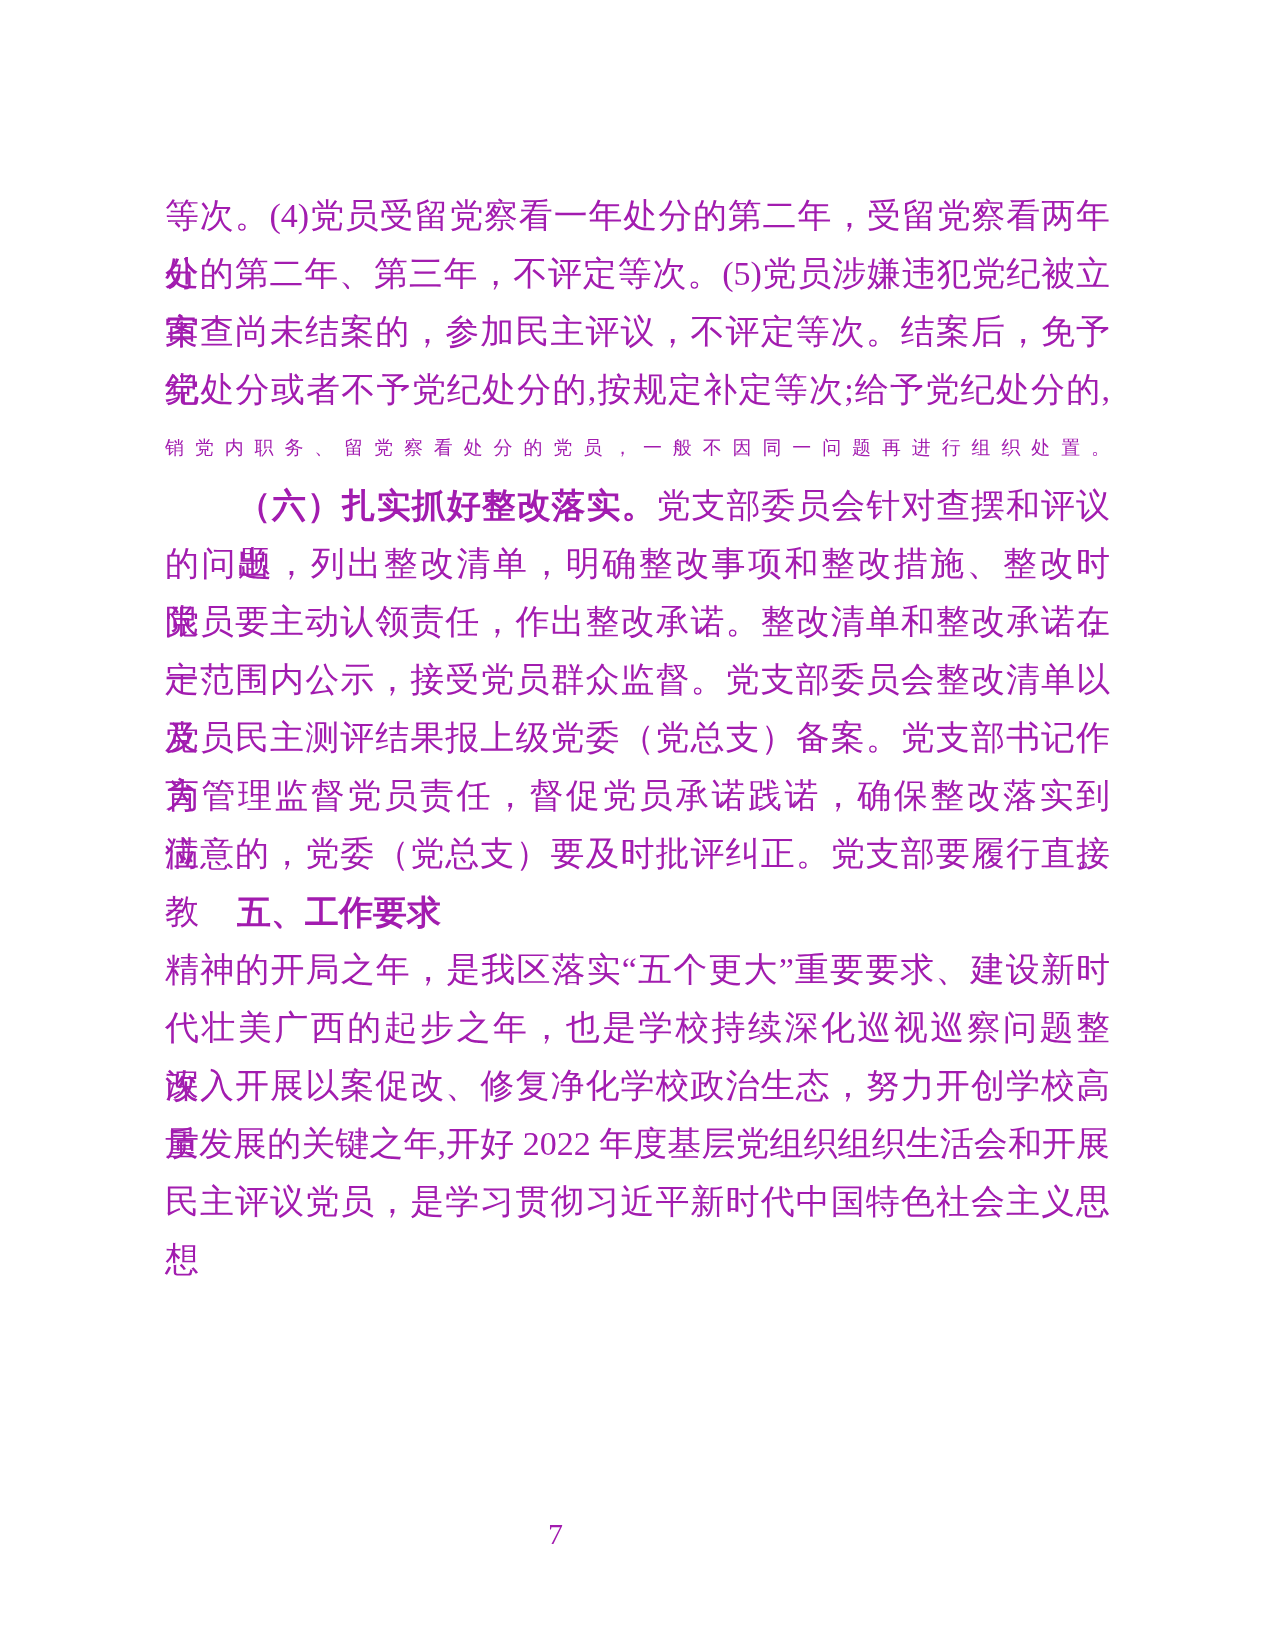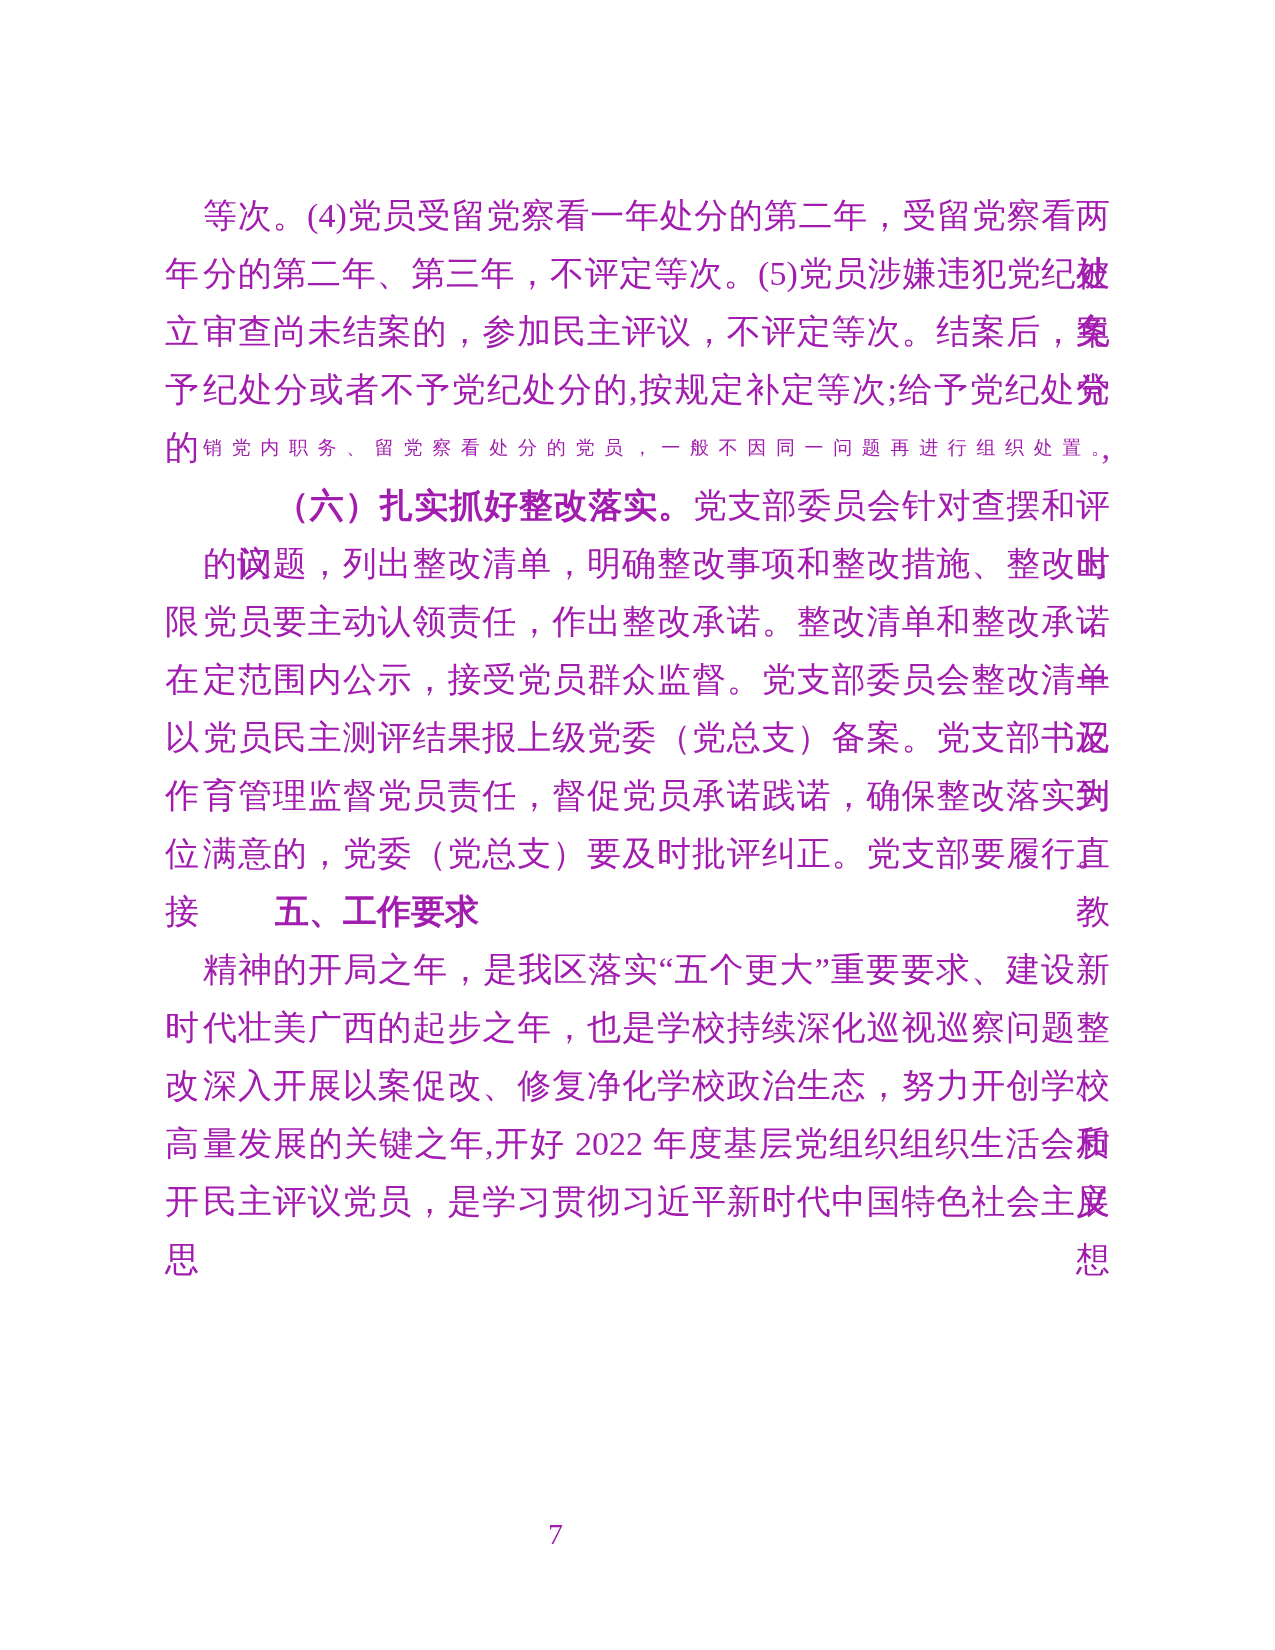"（六）扎实抓好整改落实。" .line .runin { margin-left: 38px -> none }
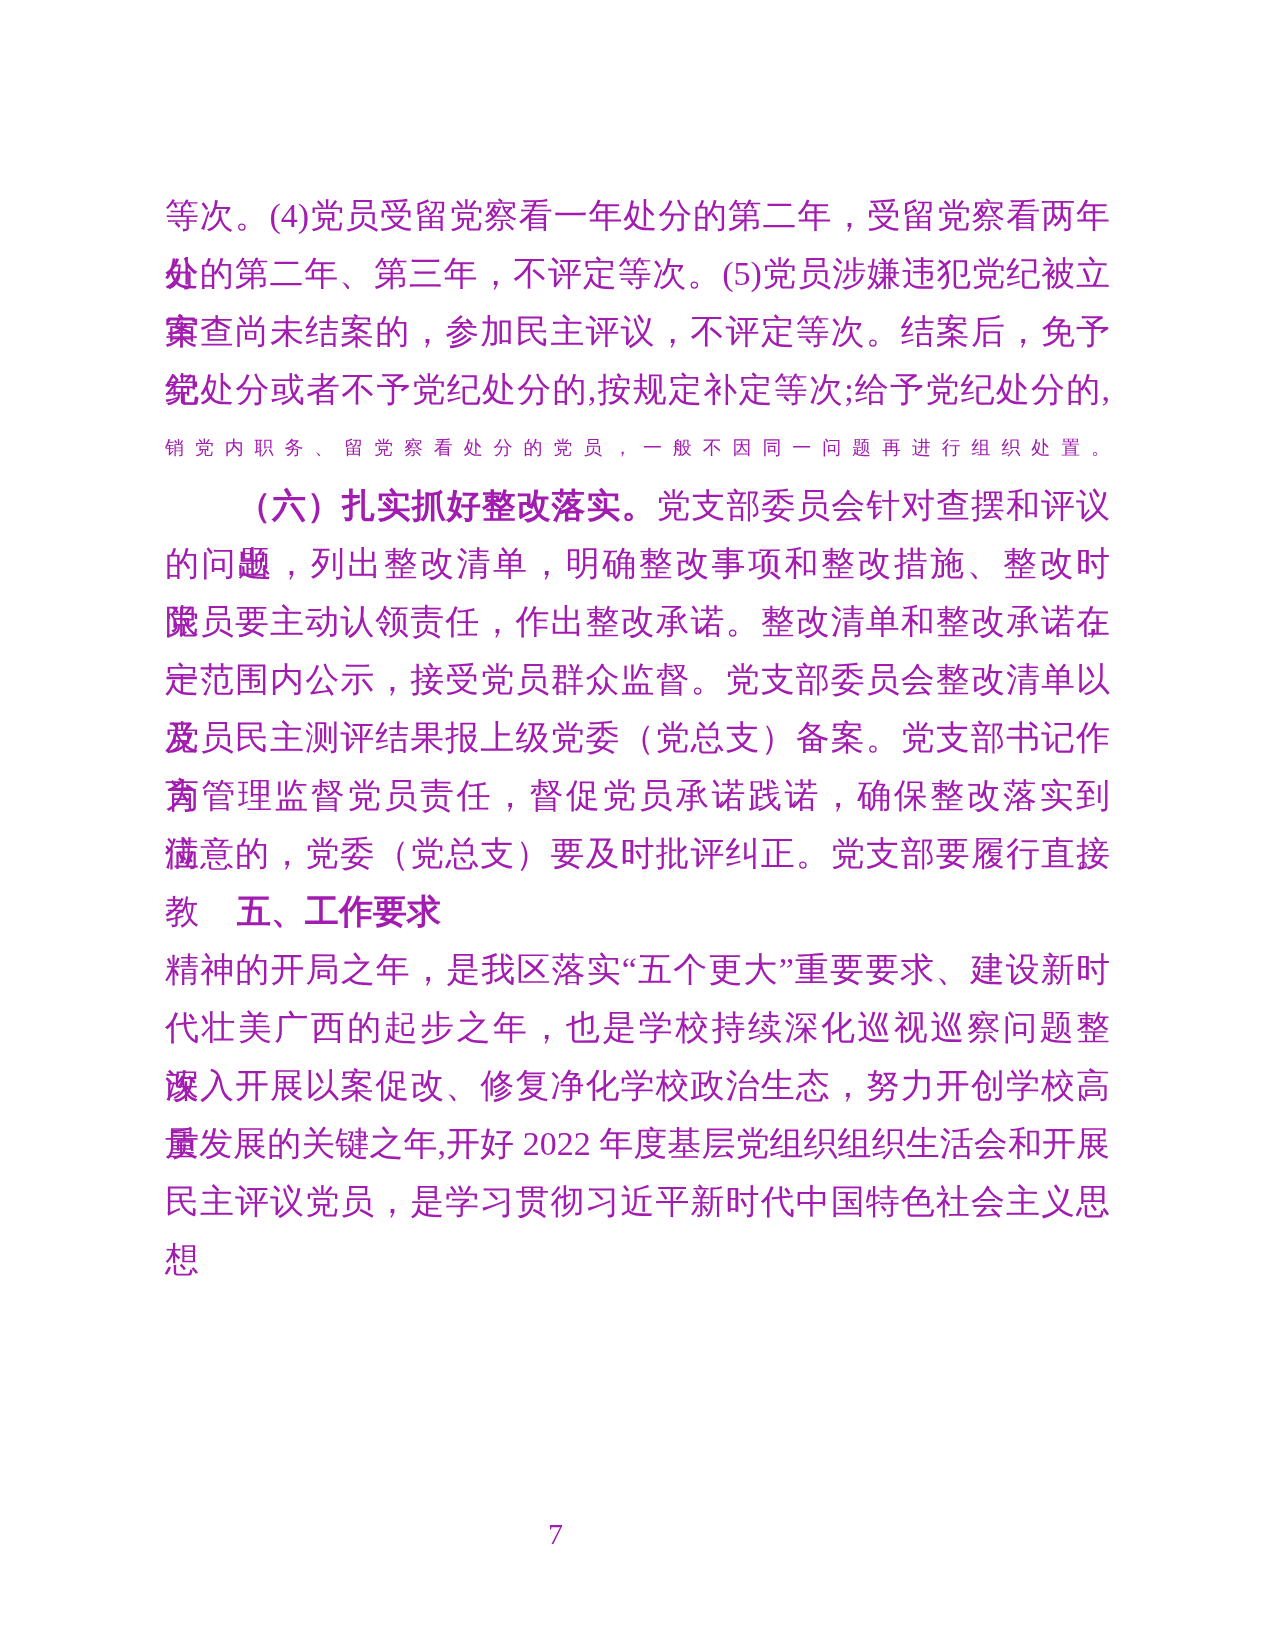"五、工作要求" .heading { font-family: Liberation Serif, serif -> Liberation Sans, sans-serif }
